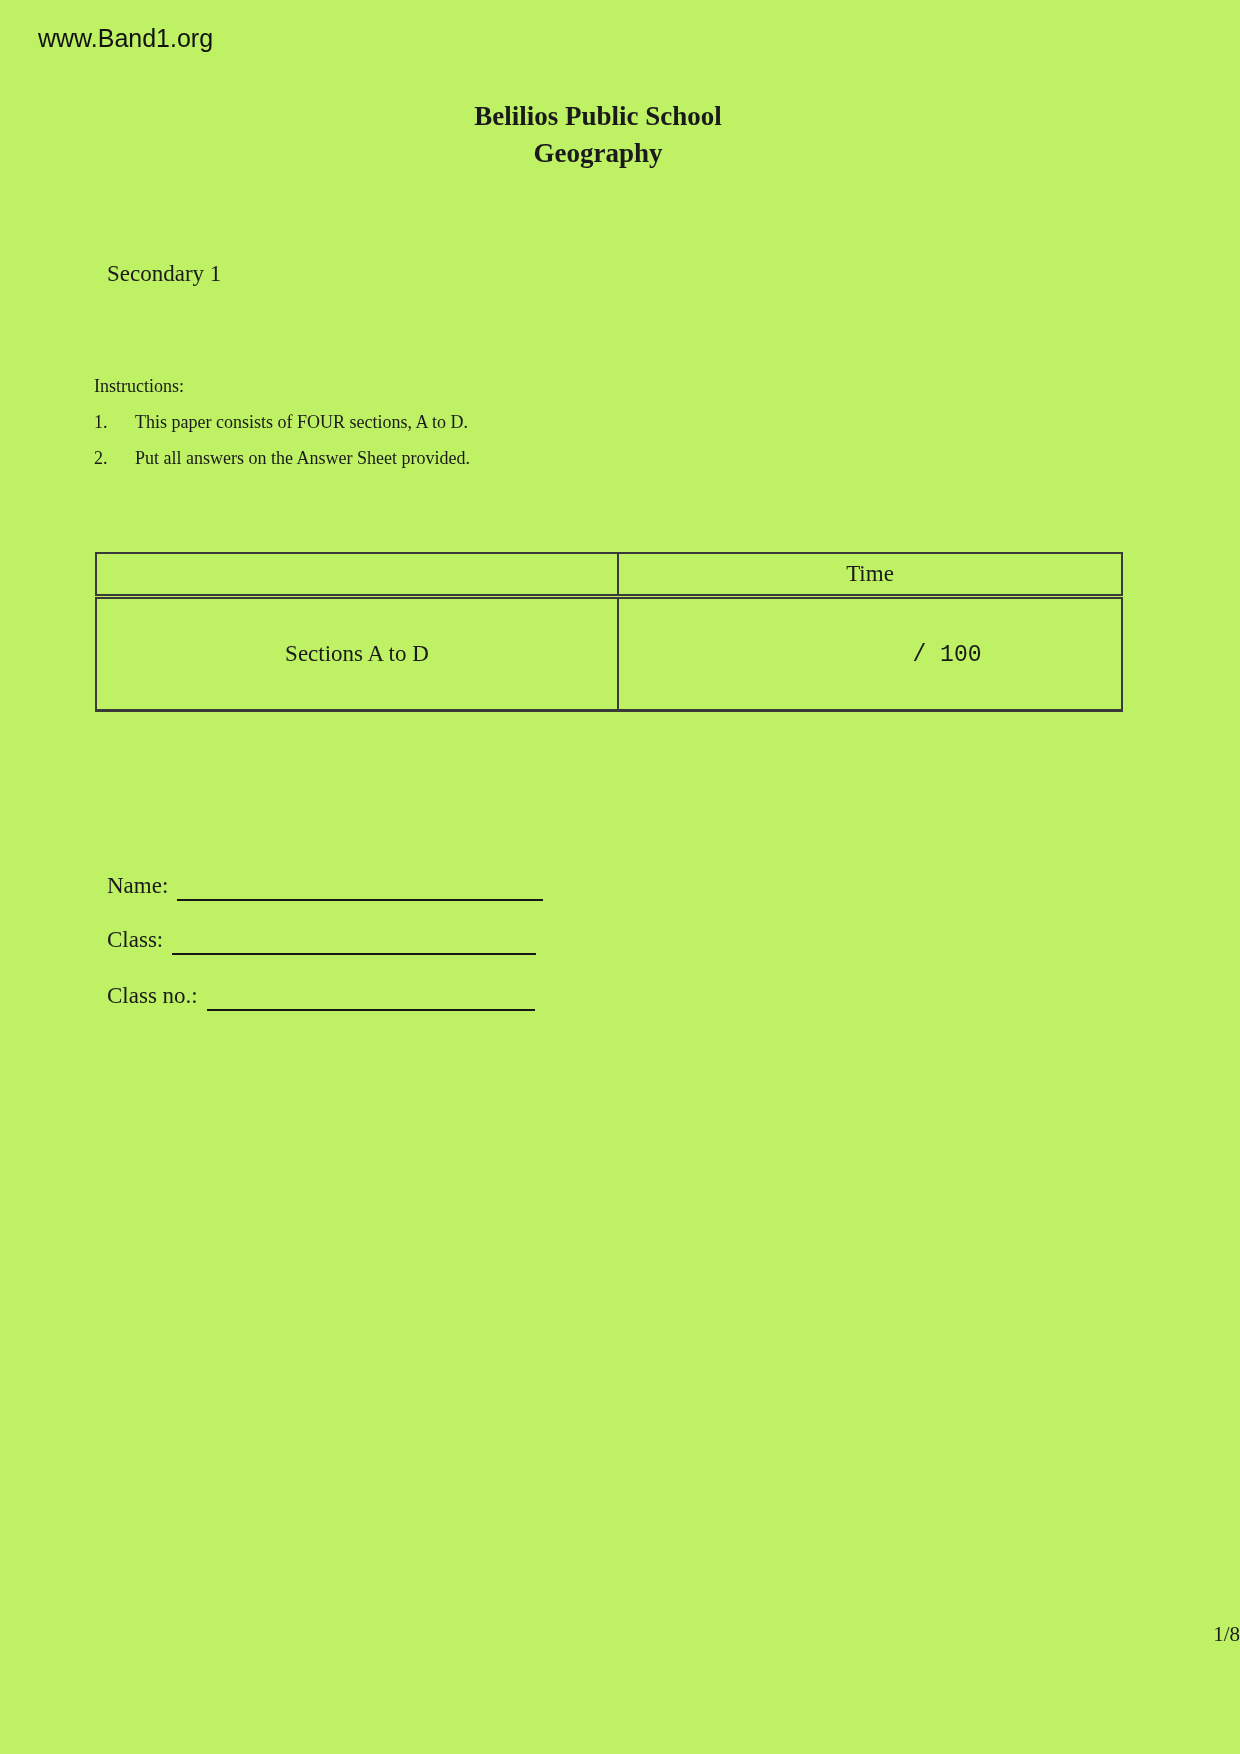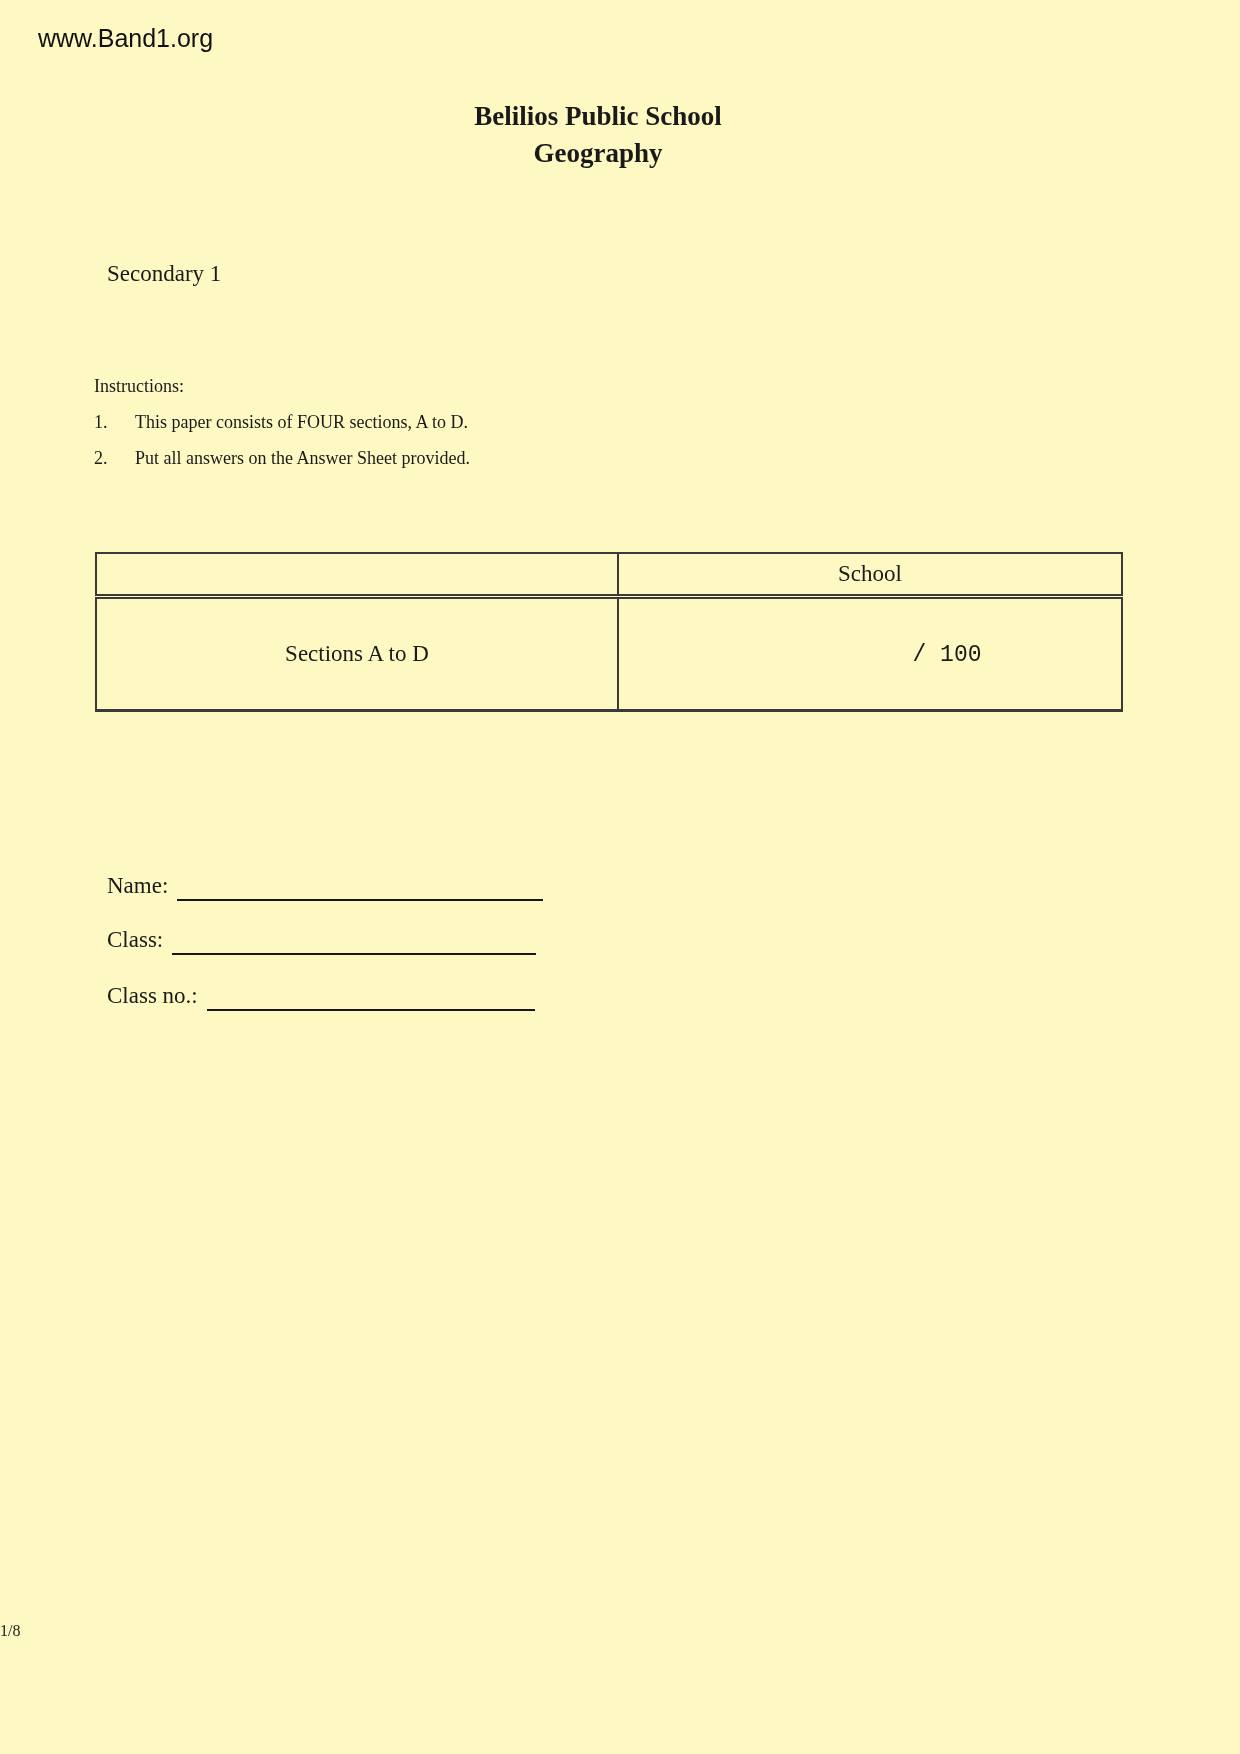"www.Band1.org" .page { background: #fef9c3 -> #bef264 }
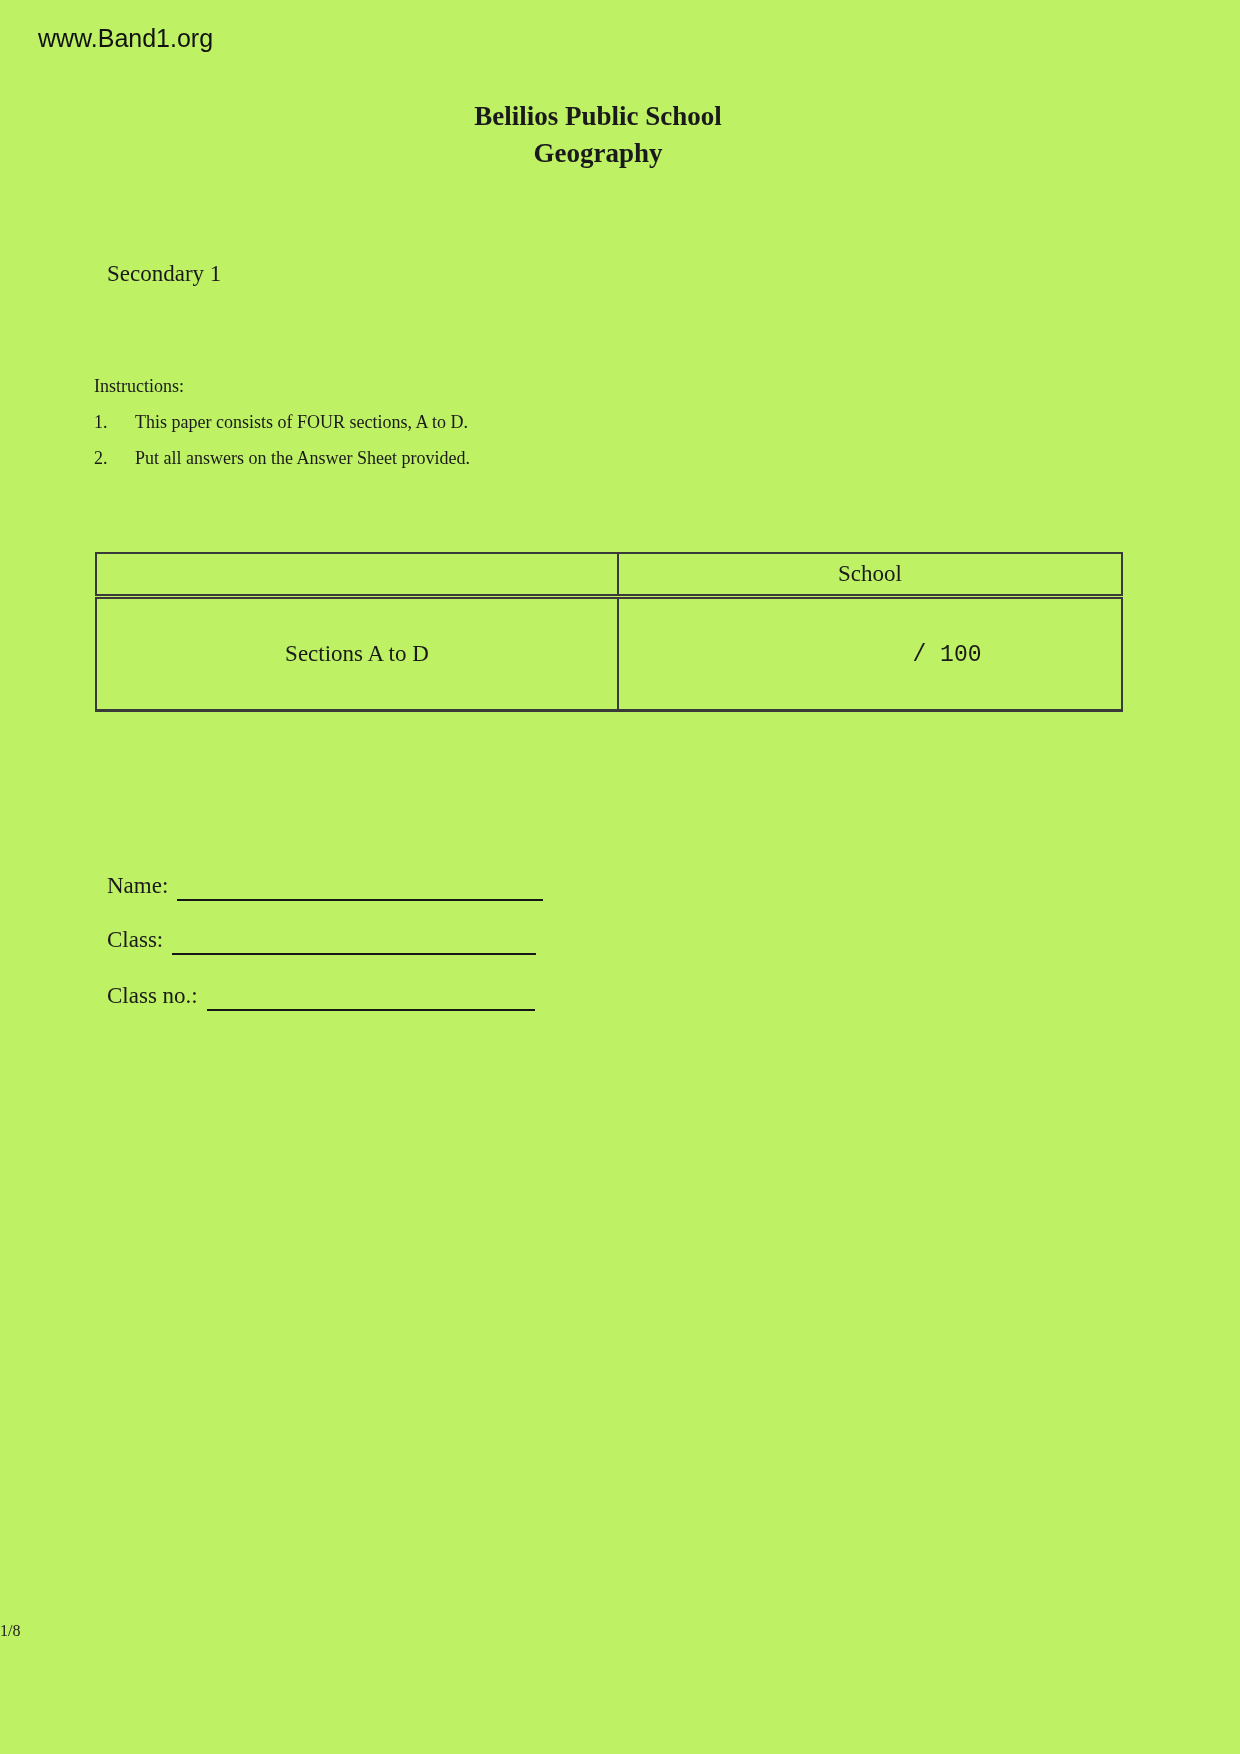"School" th { text: School -> Time }
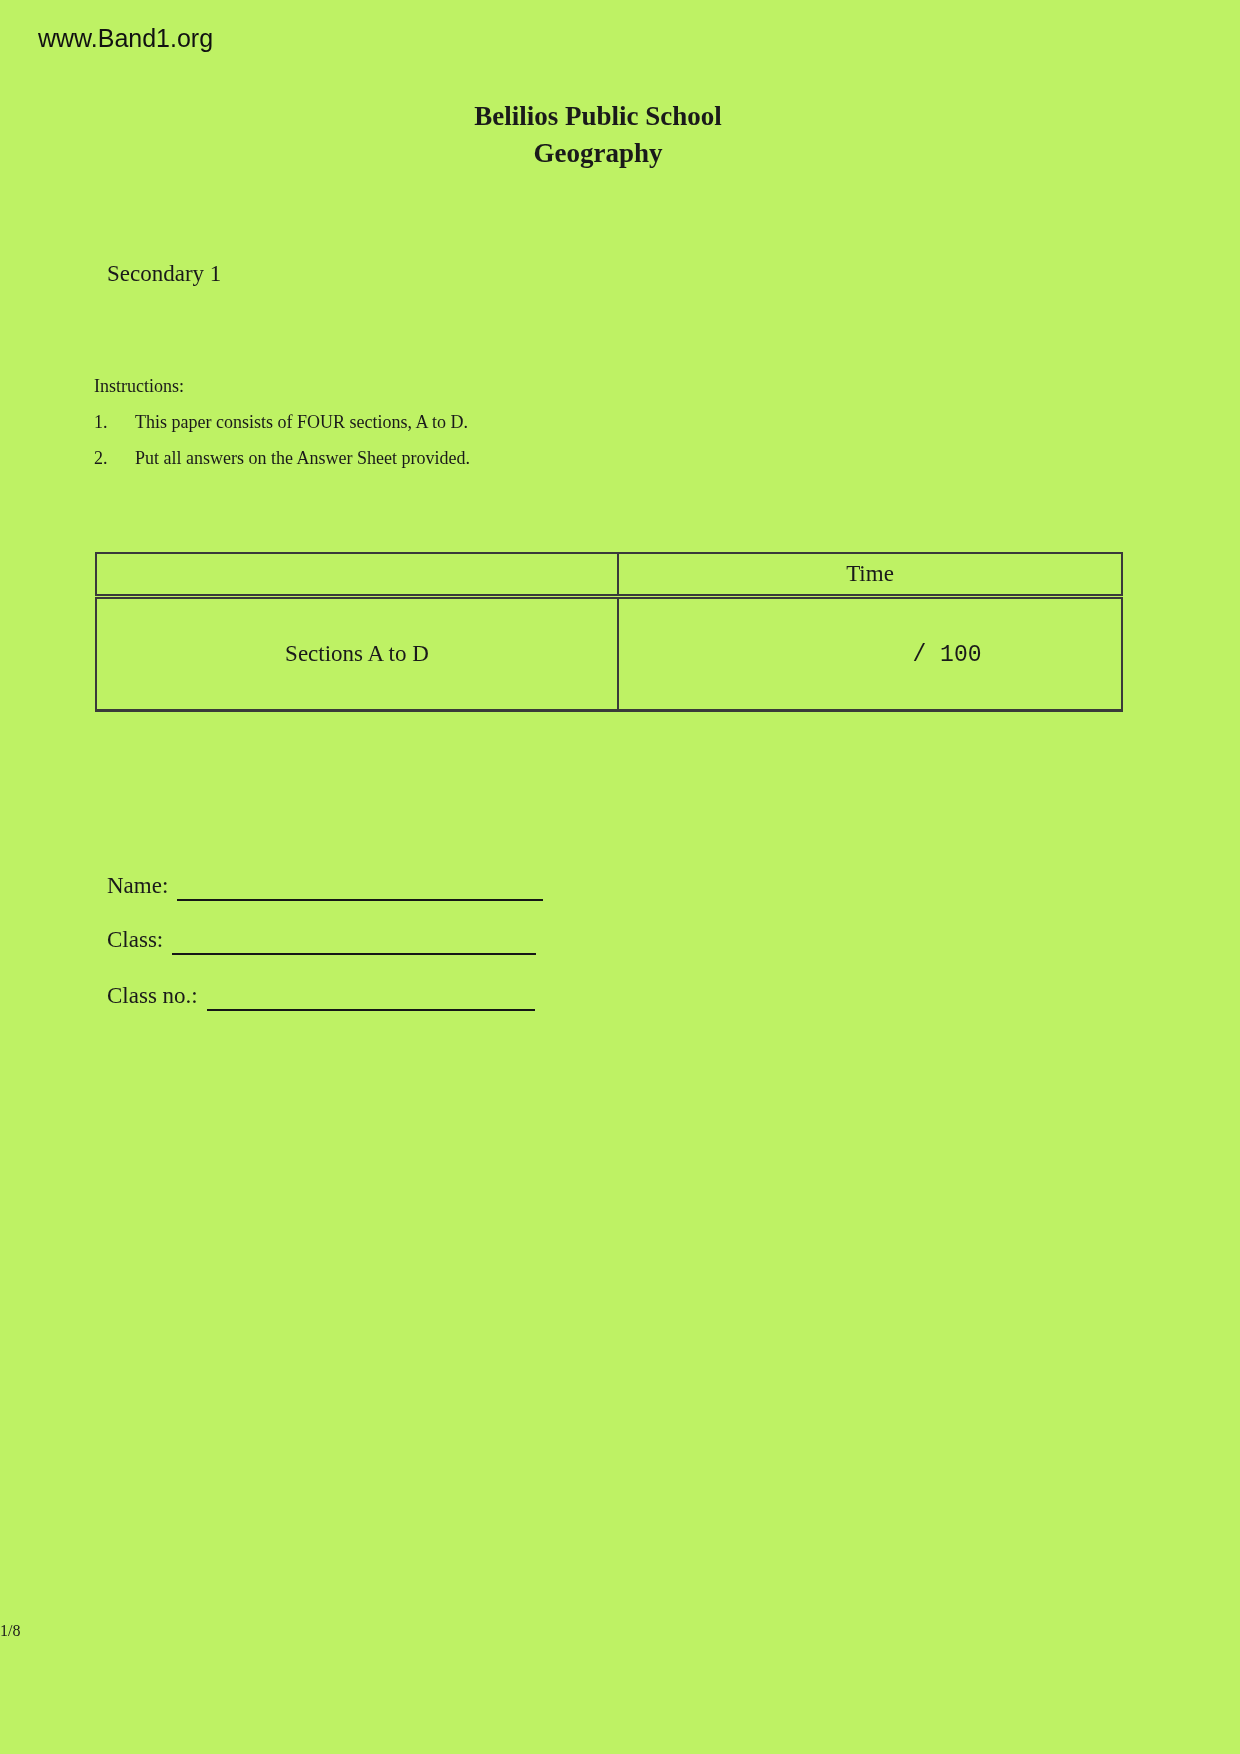"1/8" .footer { font-size: 16px -> 21px; text-align: left -> right }
